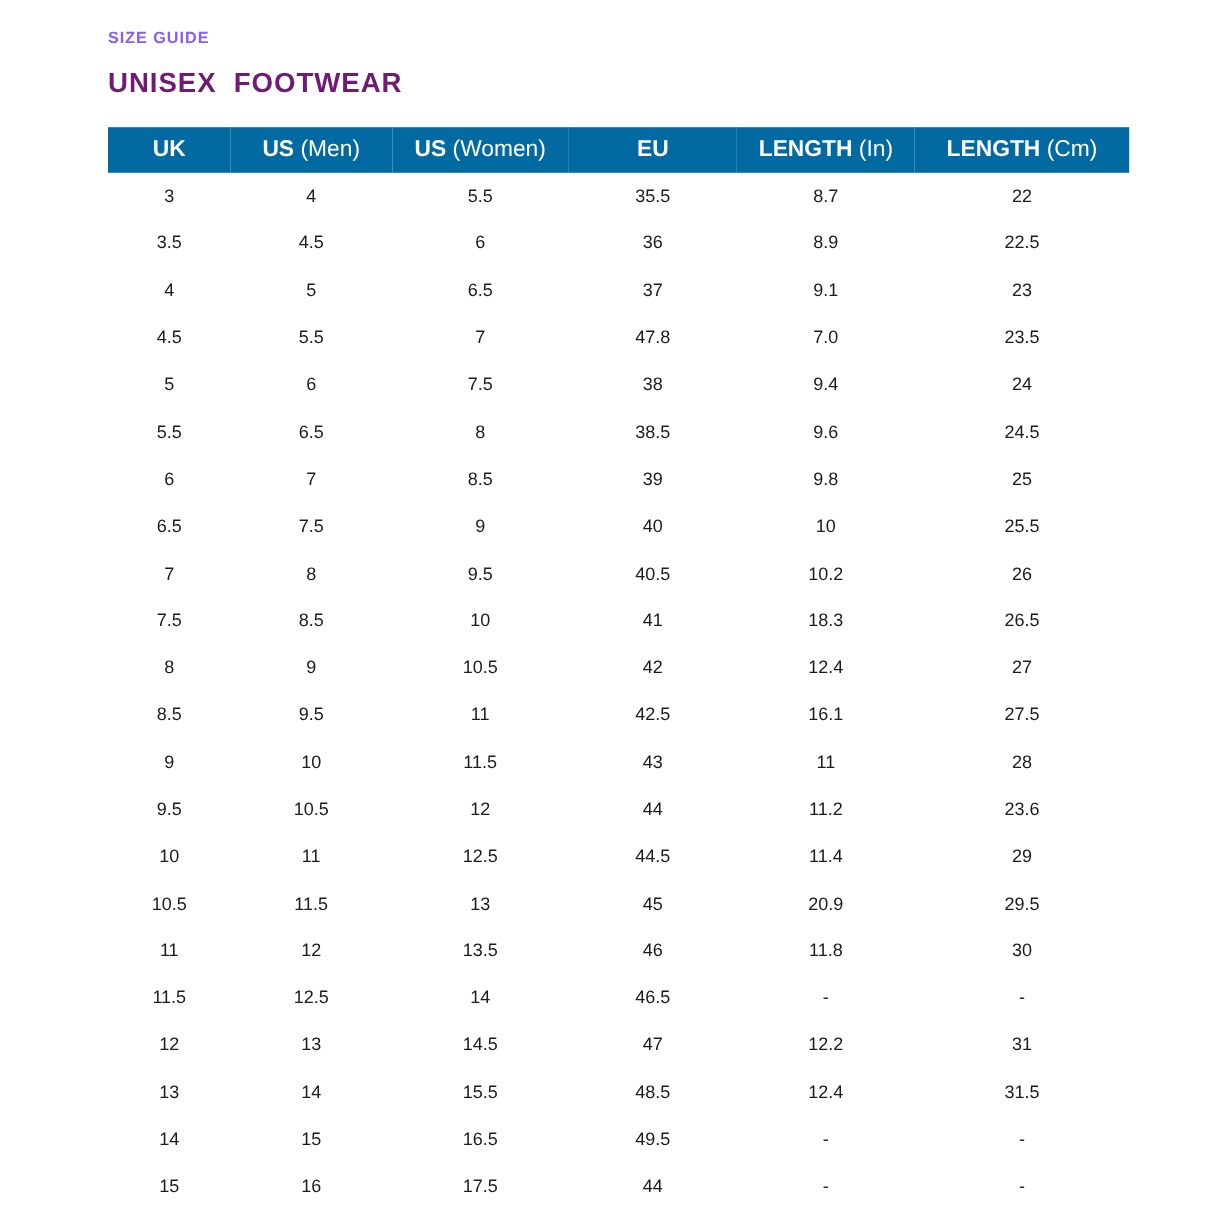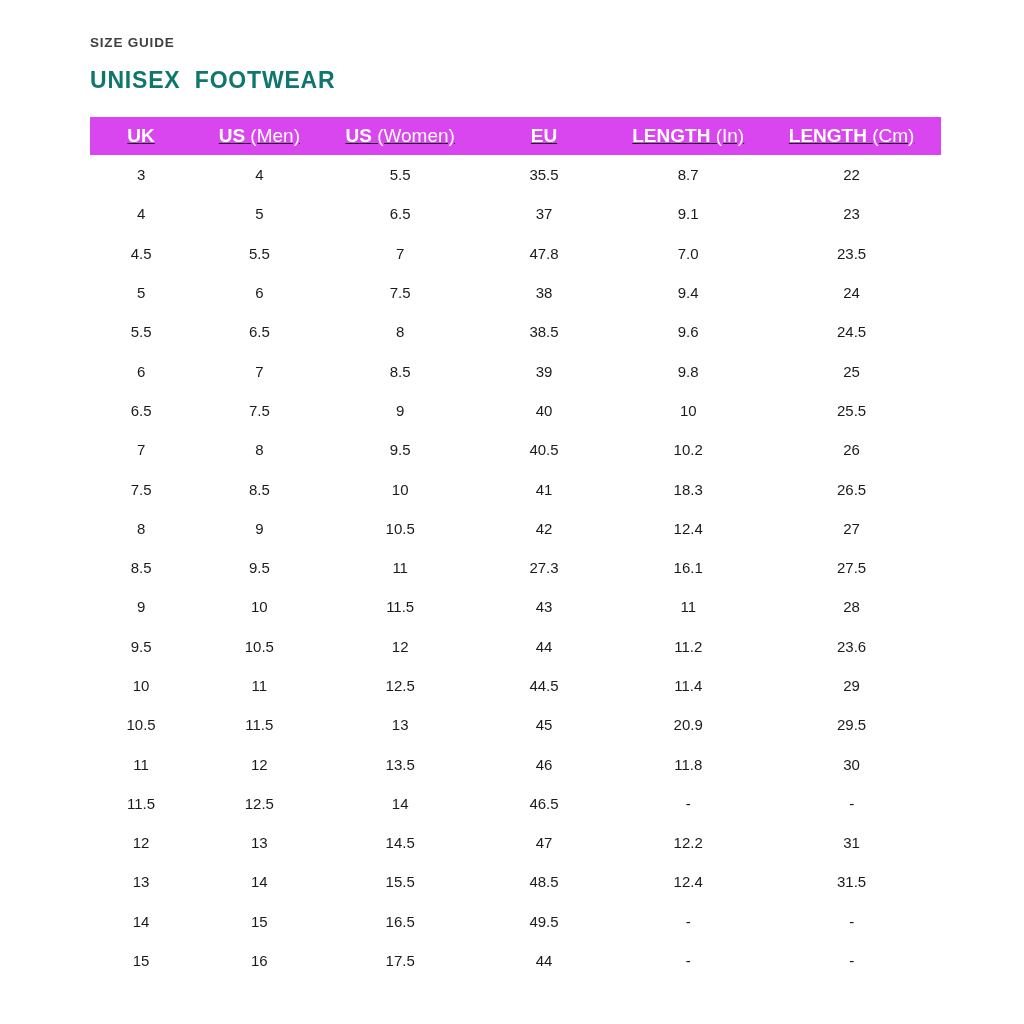"SIZE GUIDE" .eyebrow { color: #404040 -> #8b5cf6; margin-top: 35px -> 24px }
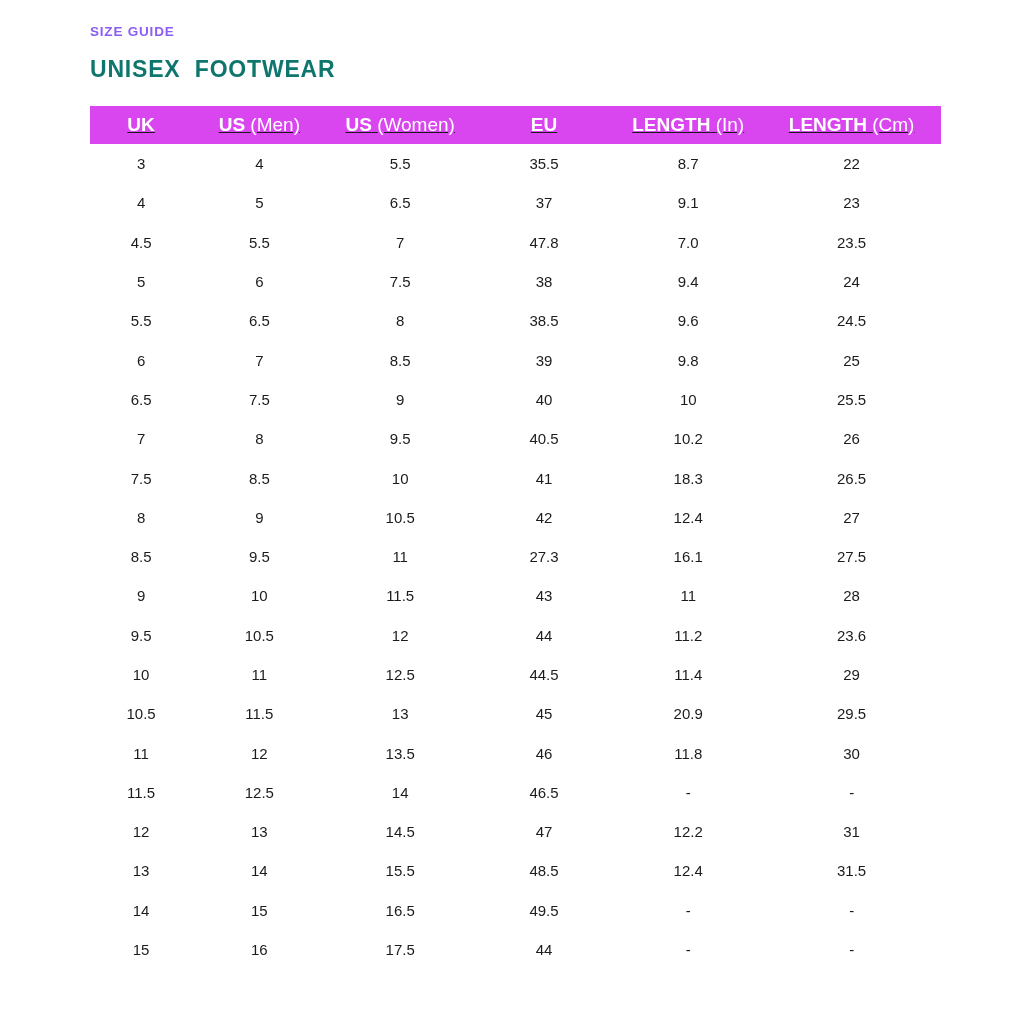"UNISEX FOOTWEAR" .title { color: #0f766e -> #701a75 }
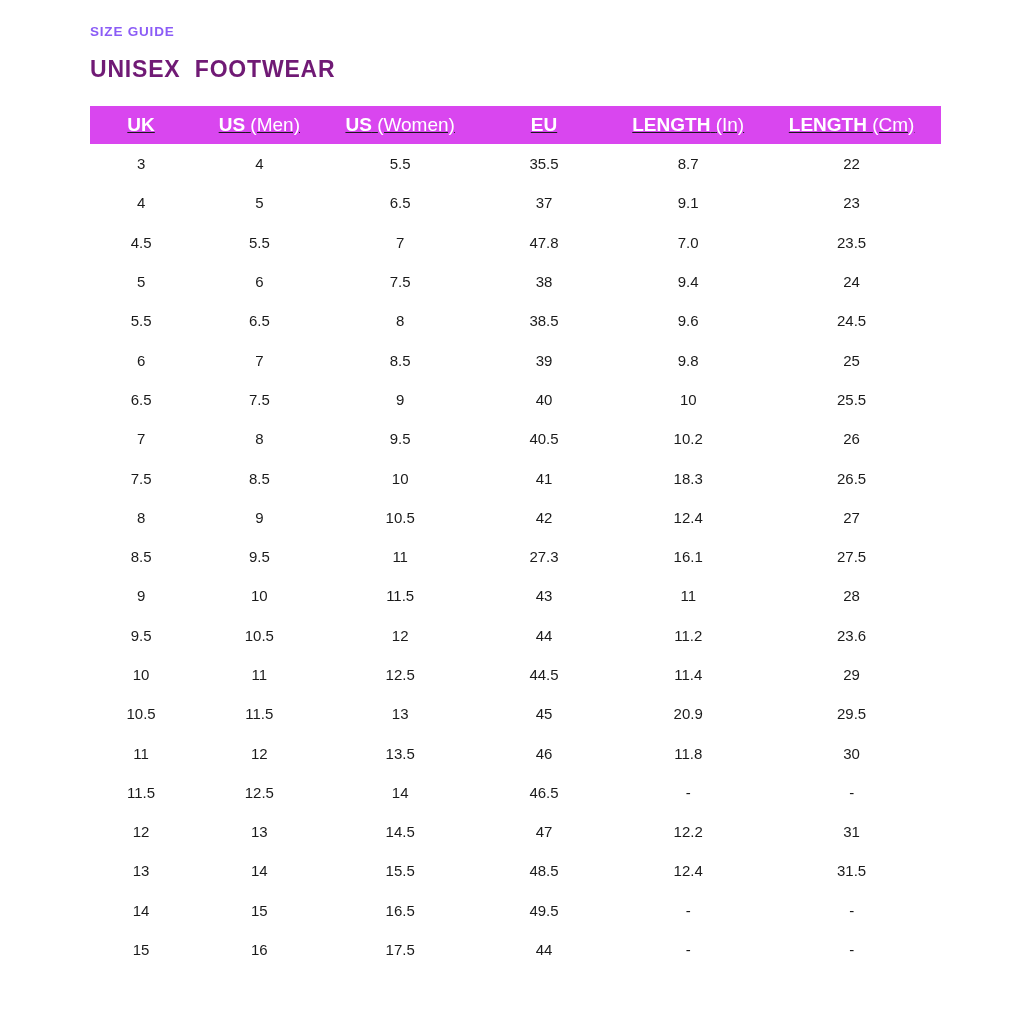"UK" table.size-table thead tr { background: #d946ef -> #0369a1; text-decoration: underline -> none }
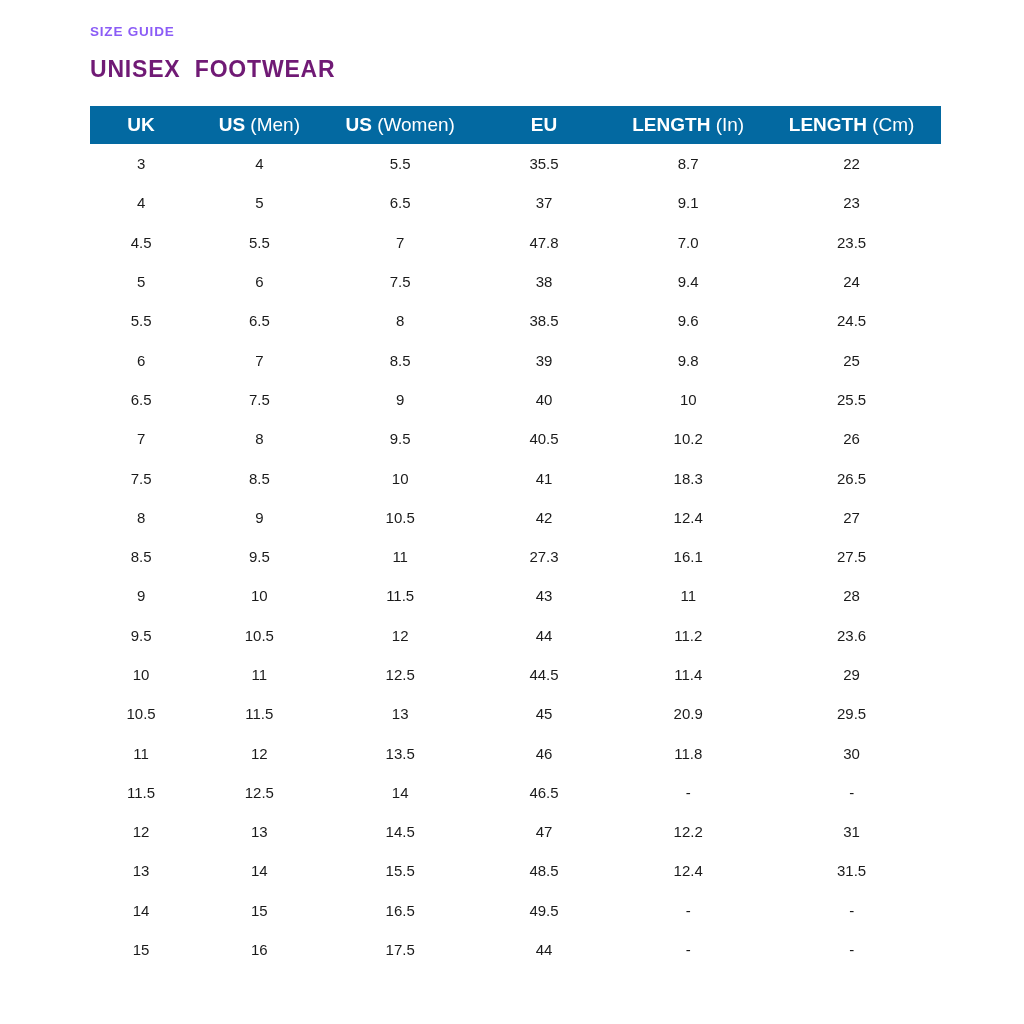"3.5" tr { html: none -> <tr> <td>3.5</td> <td>4.5</td> <td>6</td> <td>36</td> <td>8.9</td> <td>22.5</td> </tr> }
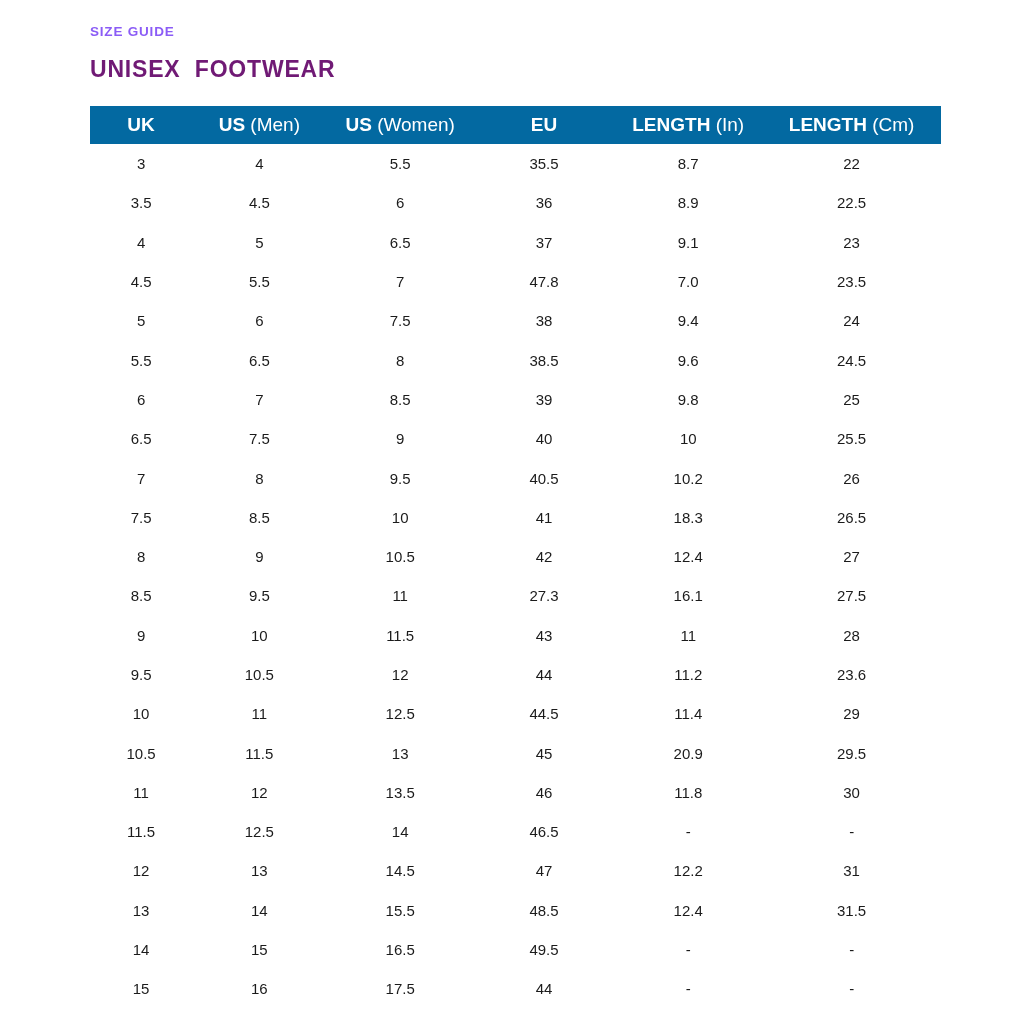"27.3" td { text: 27.3 -> 42.5 }
